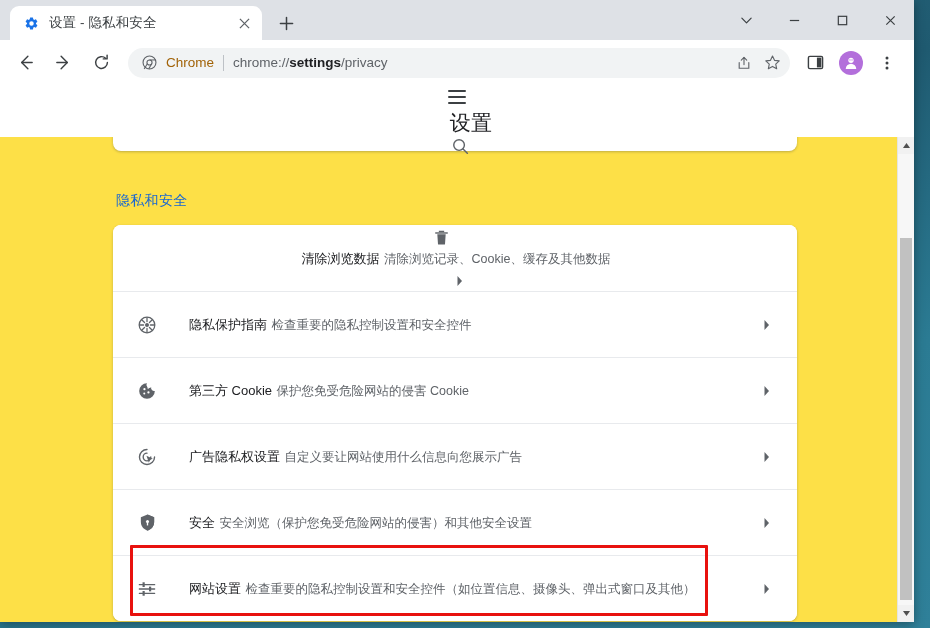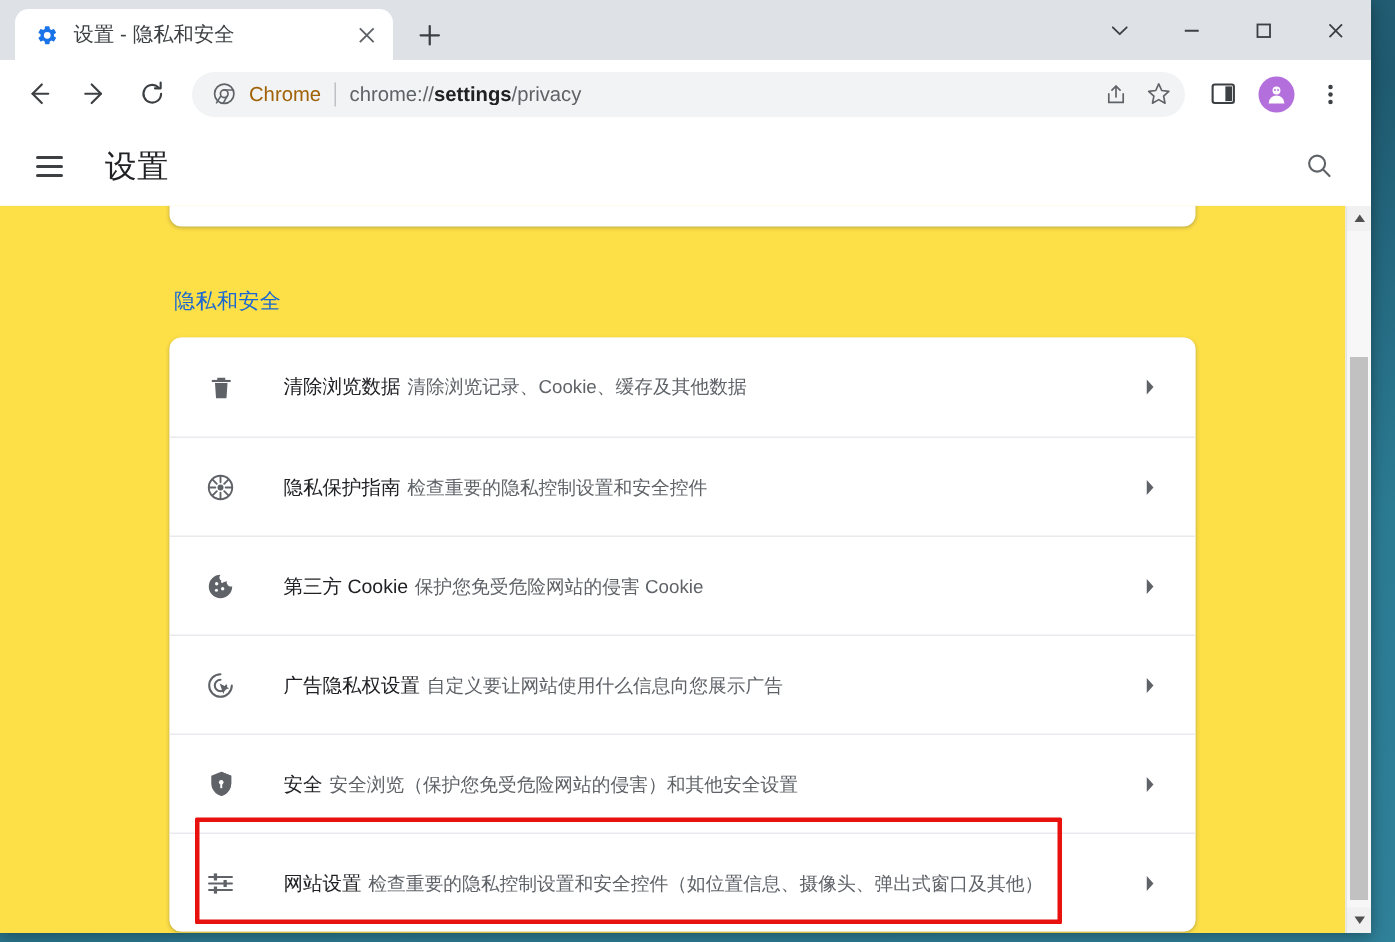"设置" .settings-header { flex-direction: none -> column }
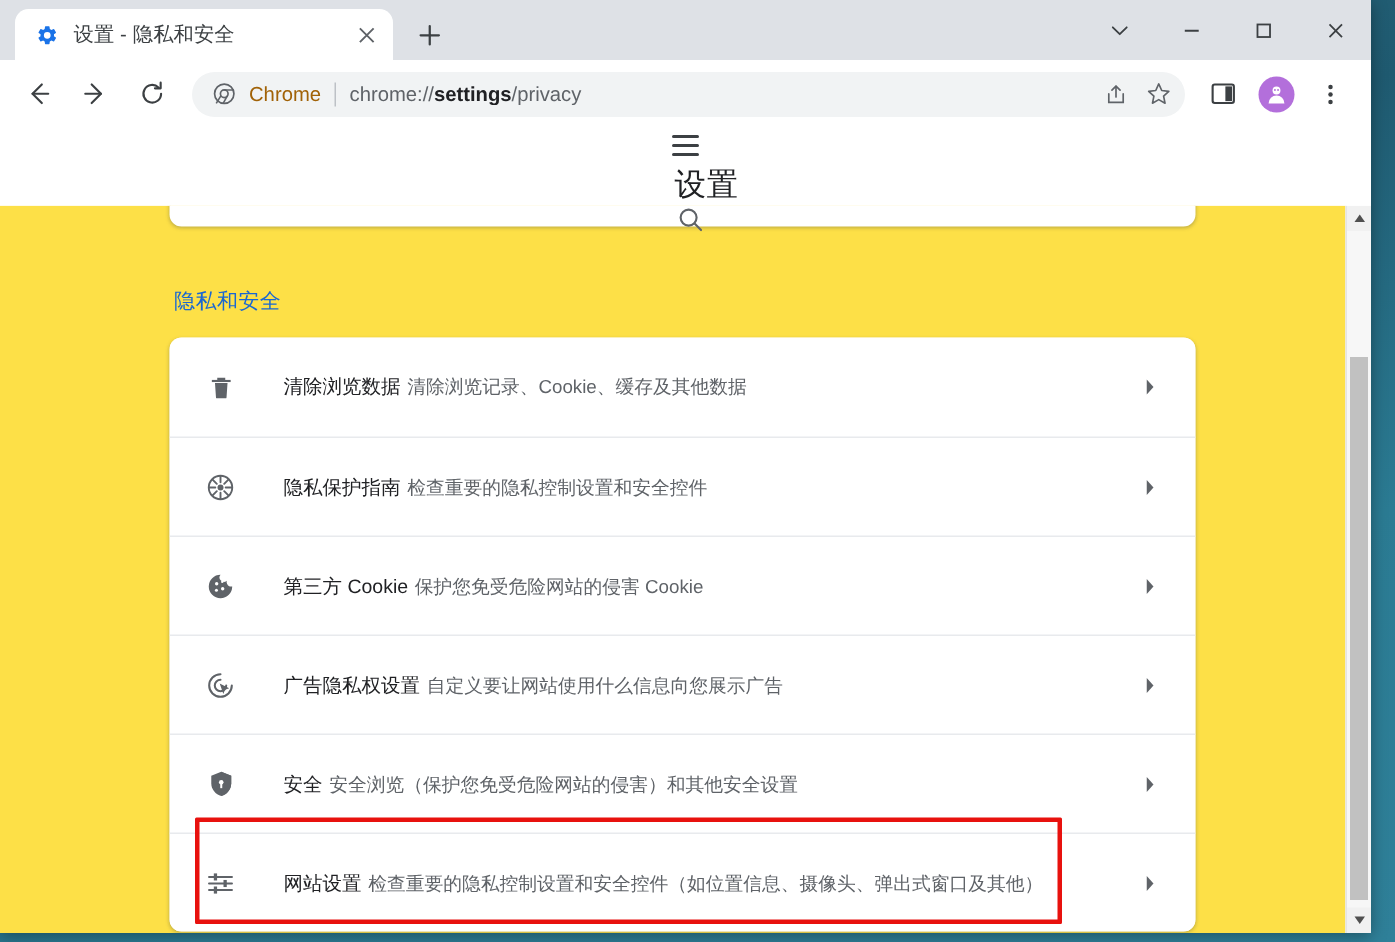"清除浏览数据 清除浏览记录、Cookie、缓存及其他数据" .row:first-child { flex-direction: none -> column }
